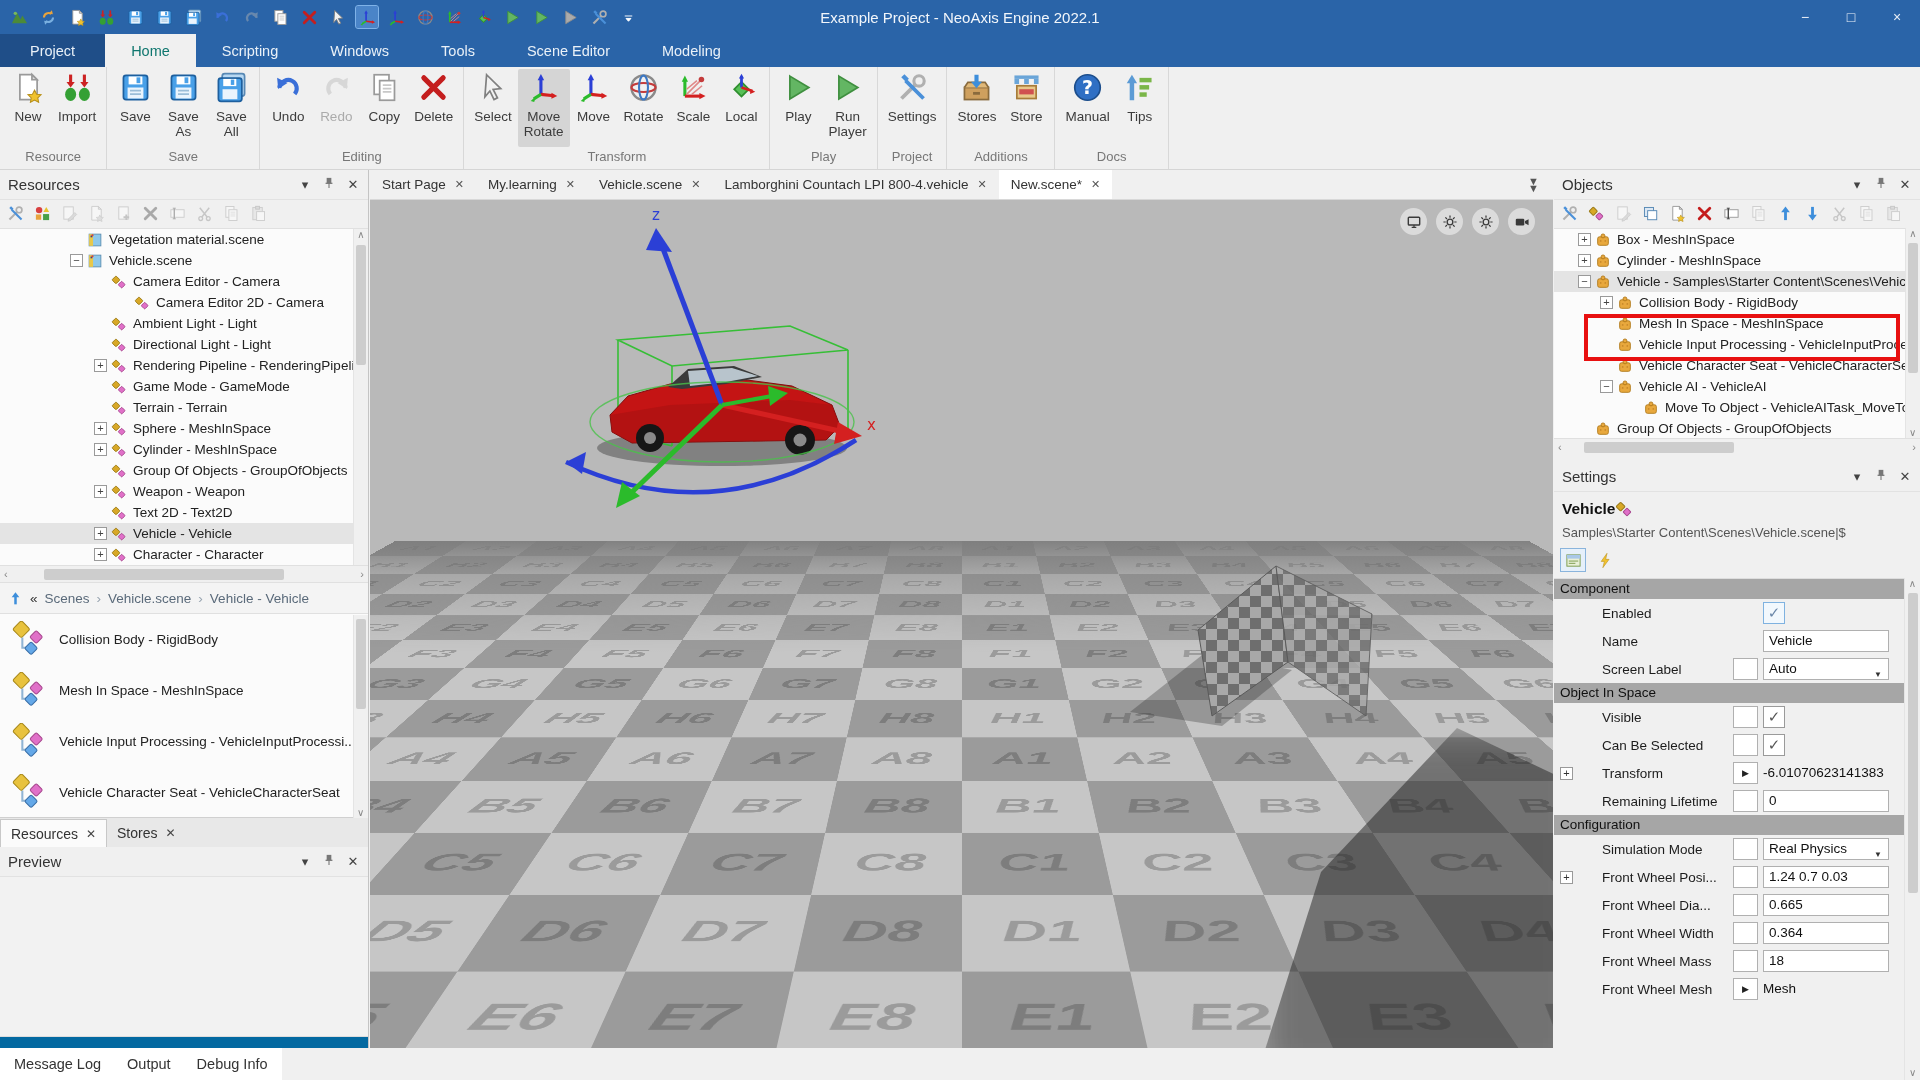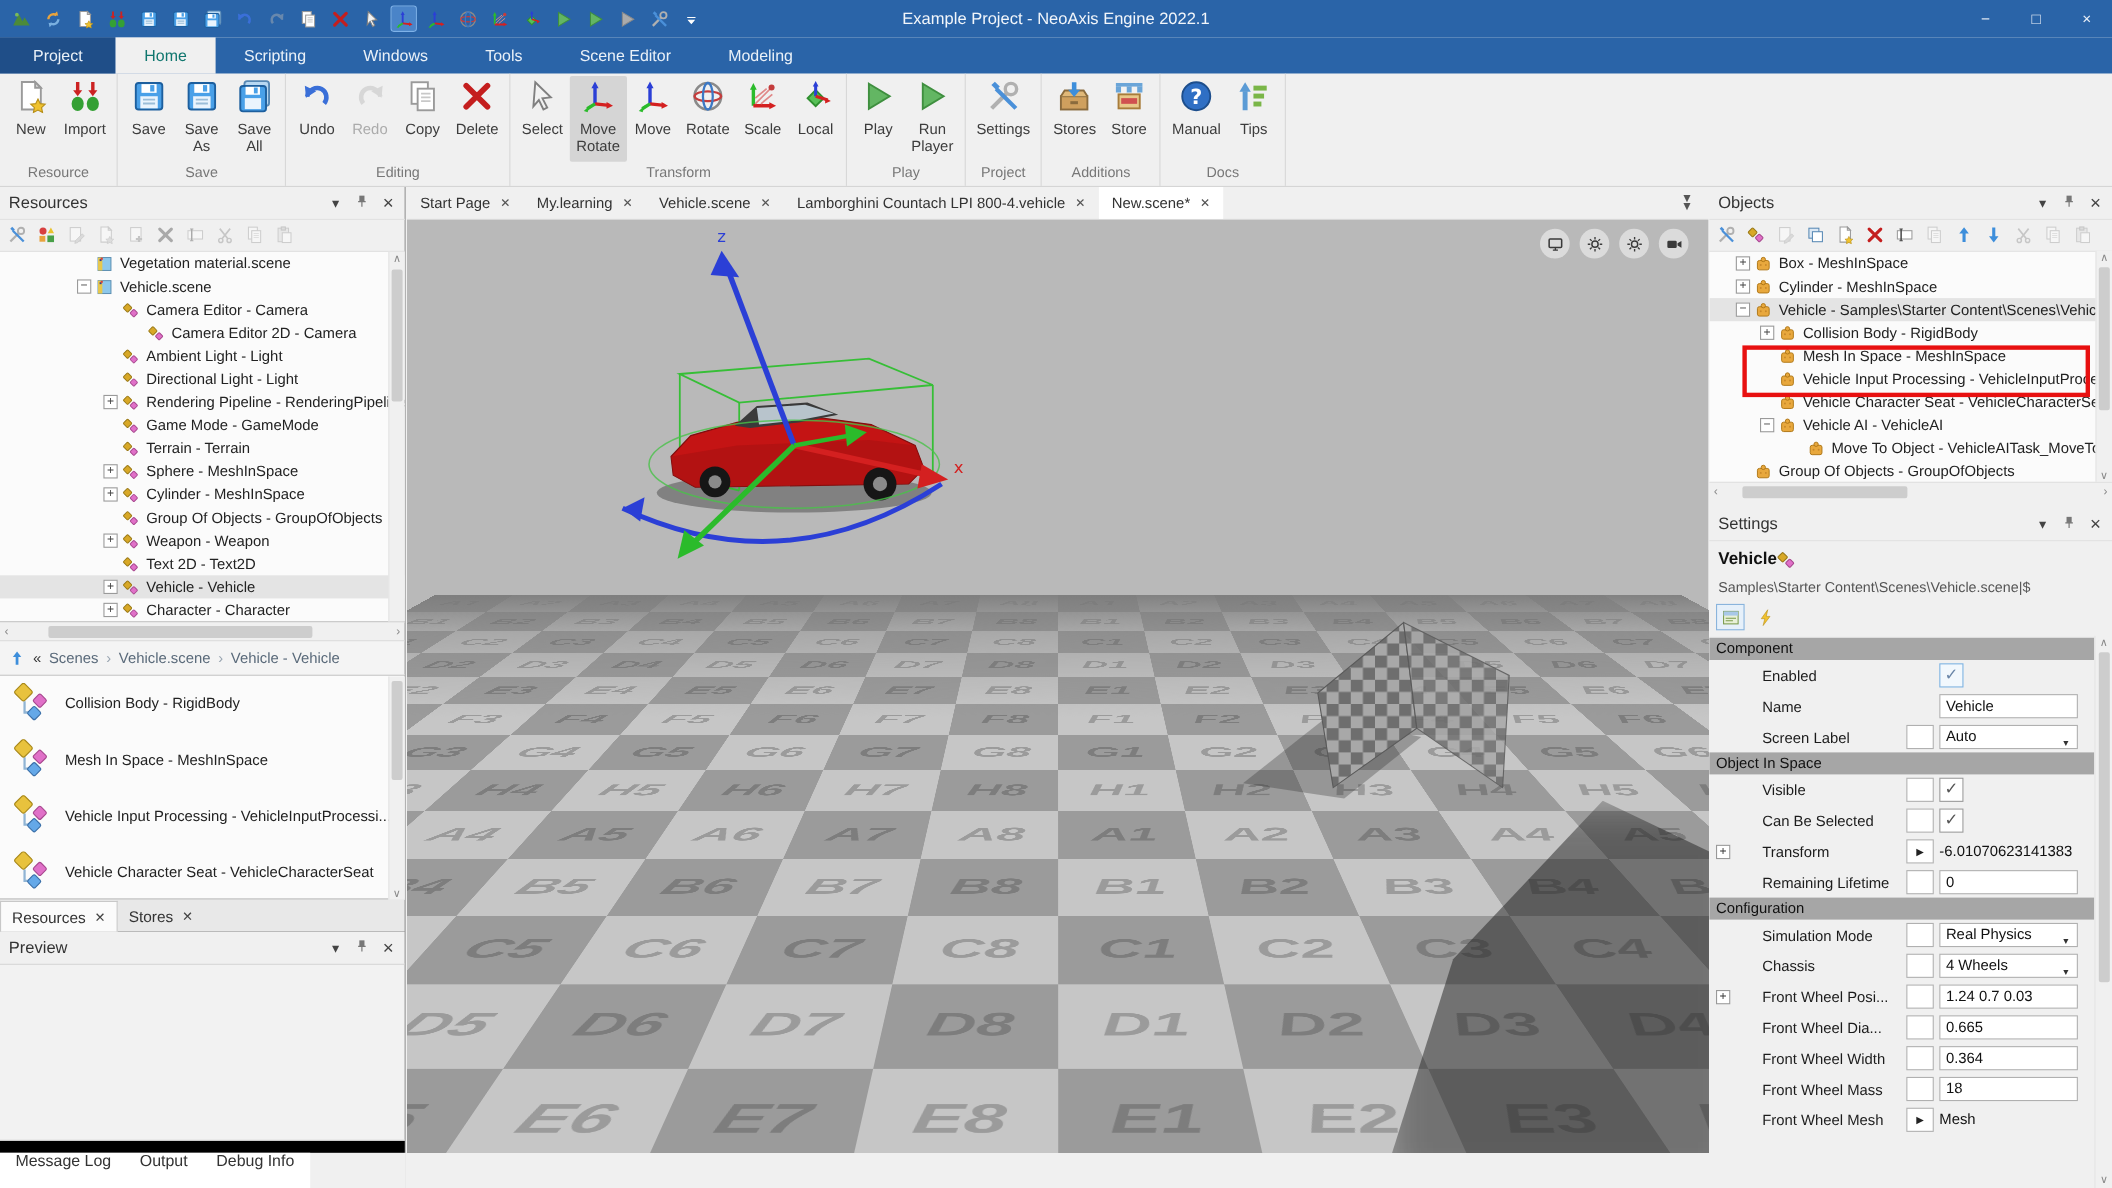"Resources" #leftcol { background: #000000 -> #0369a1 }
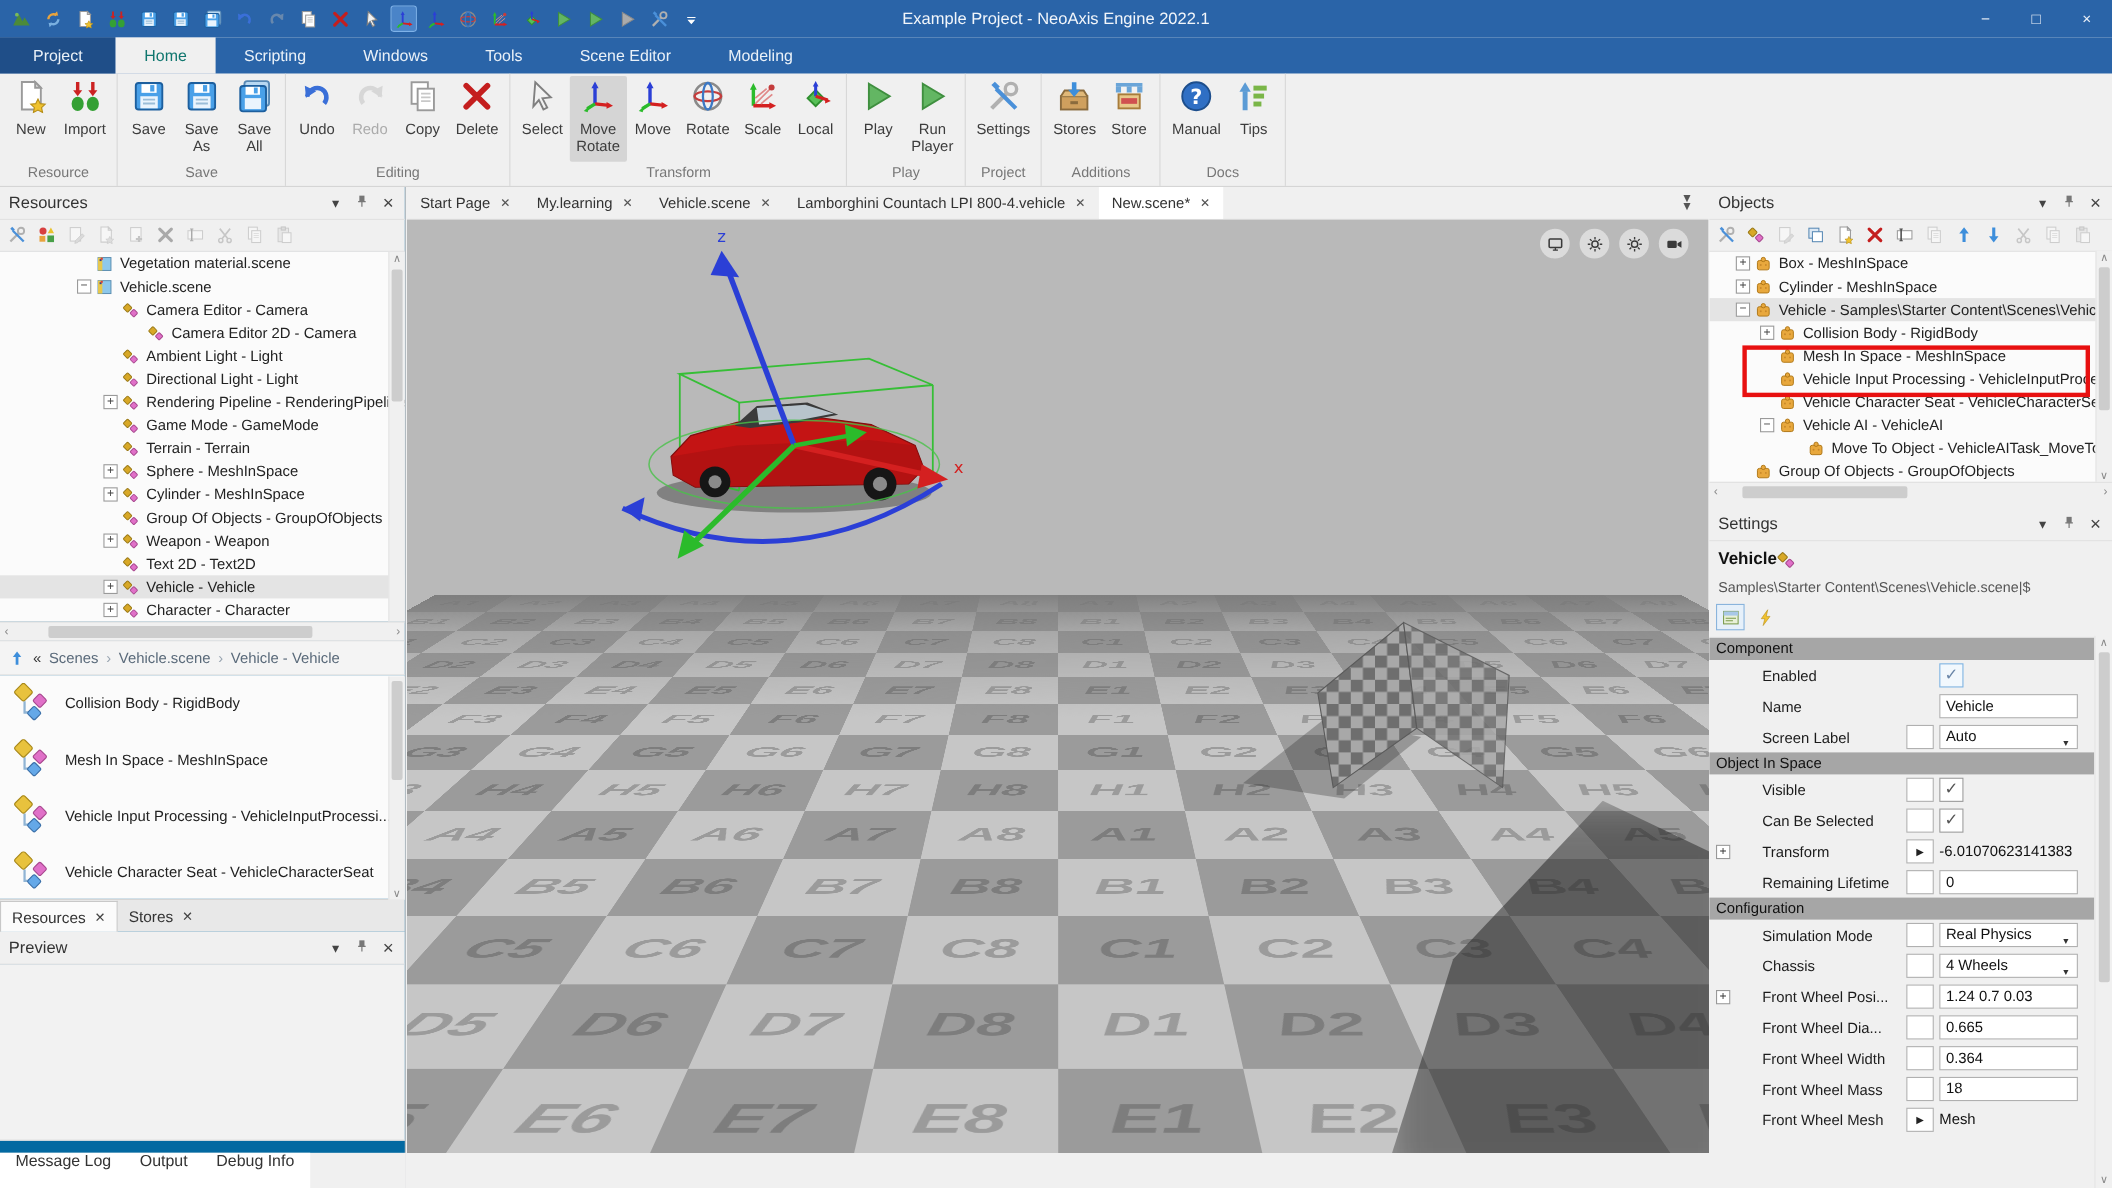"Chassis" div.srow { html: <div> <span>Chassis</span> <span></span> <span>4 Wheels</span> </div> -> none }
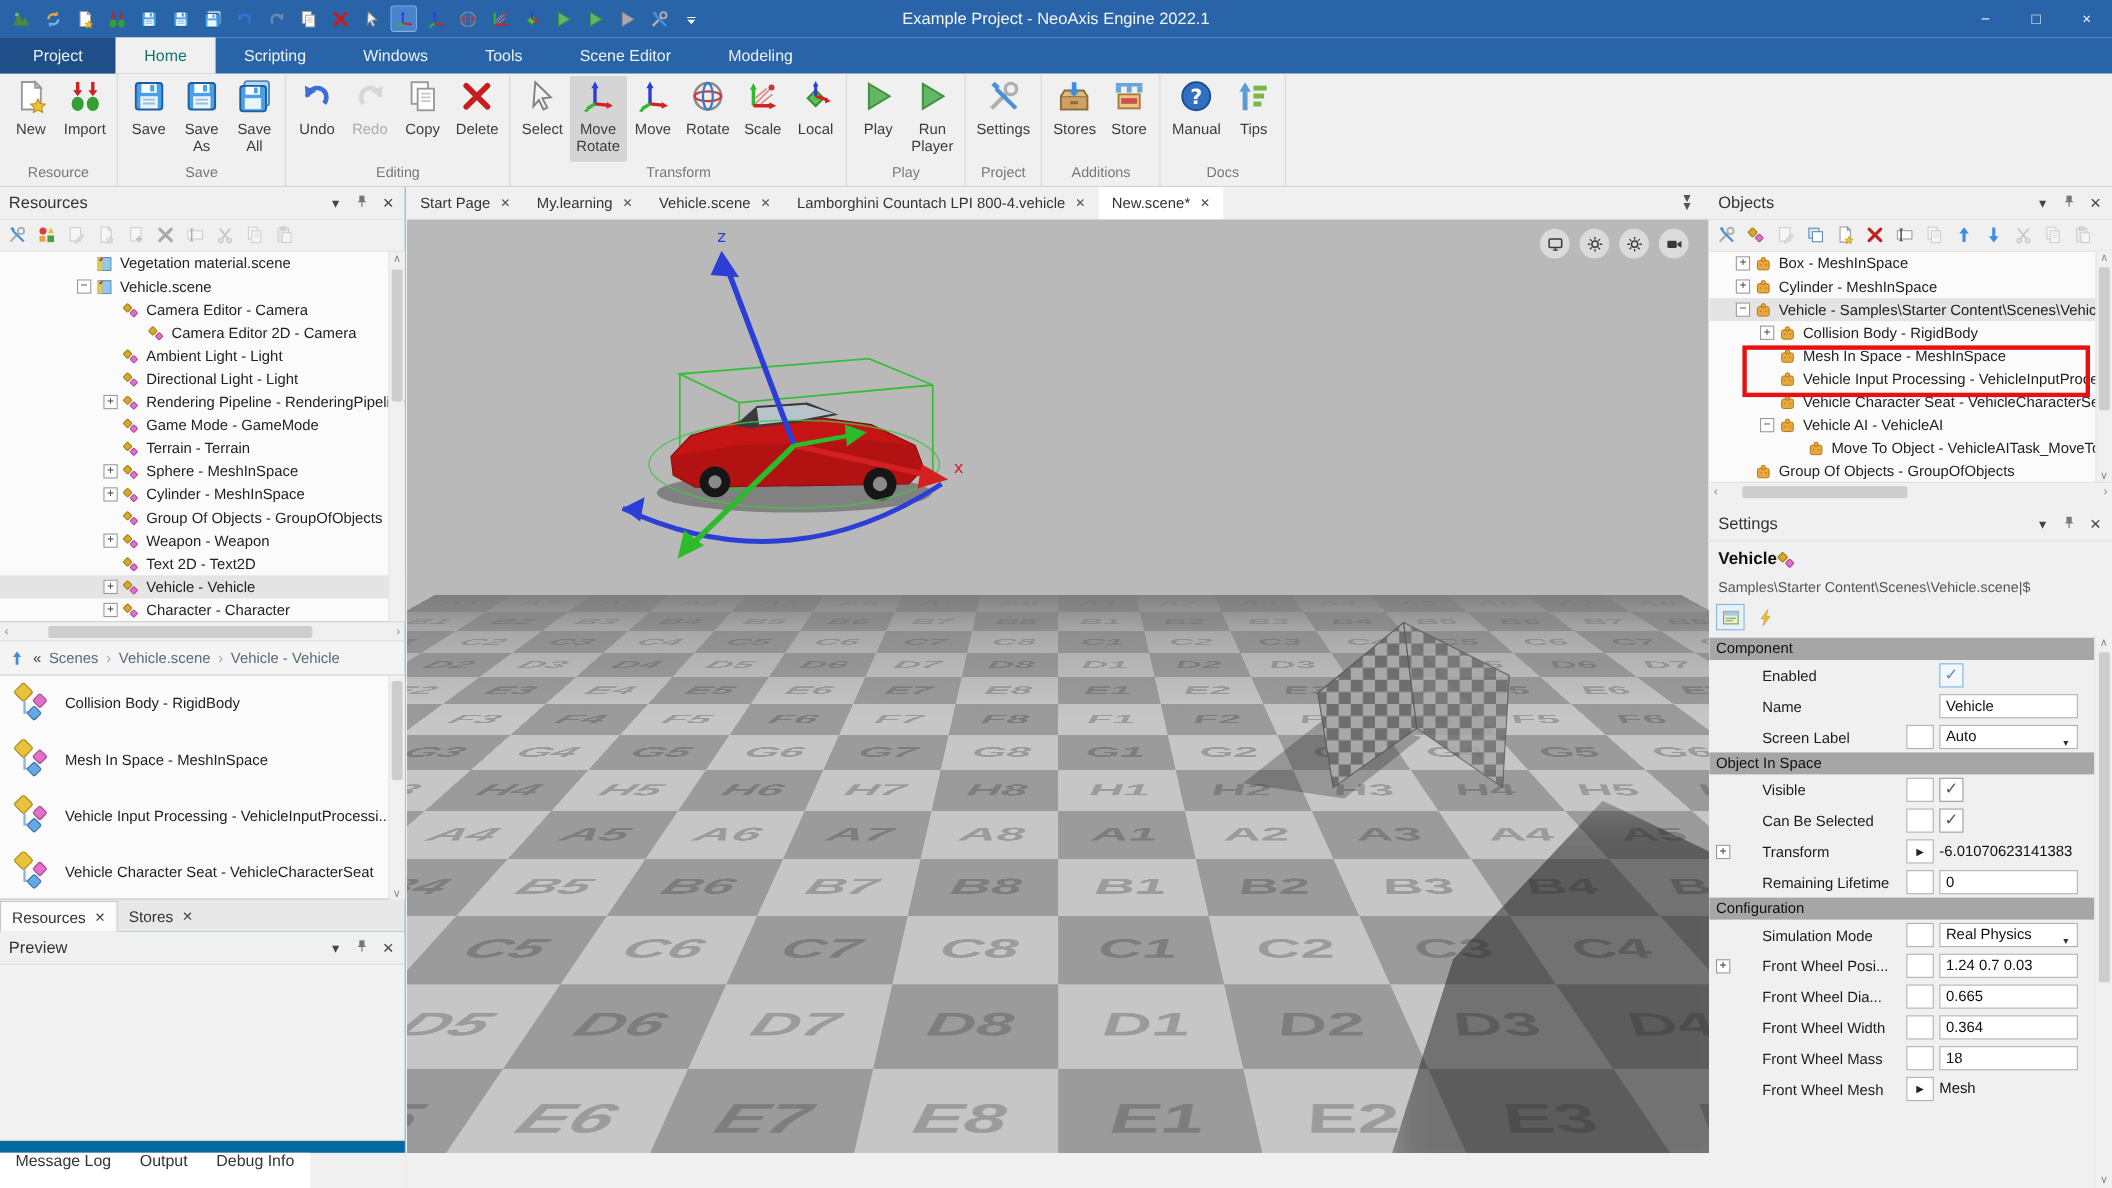"Message Log" #bottomtabs .strip { align-items: none -> center }
